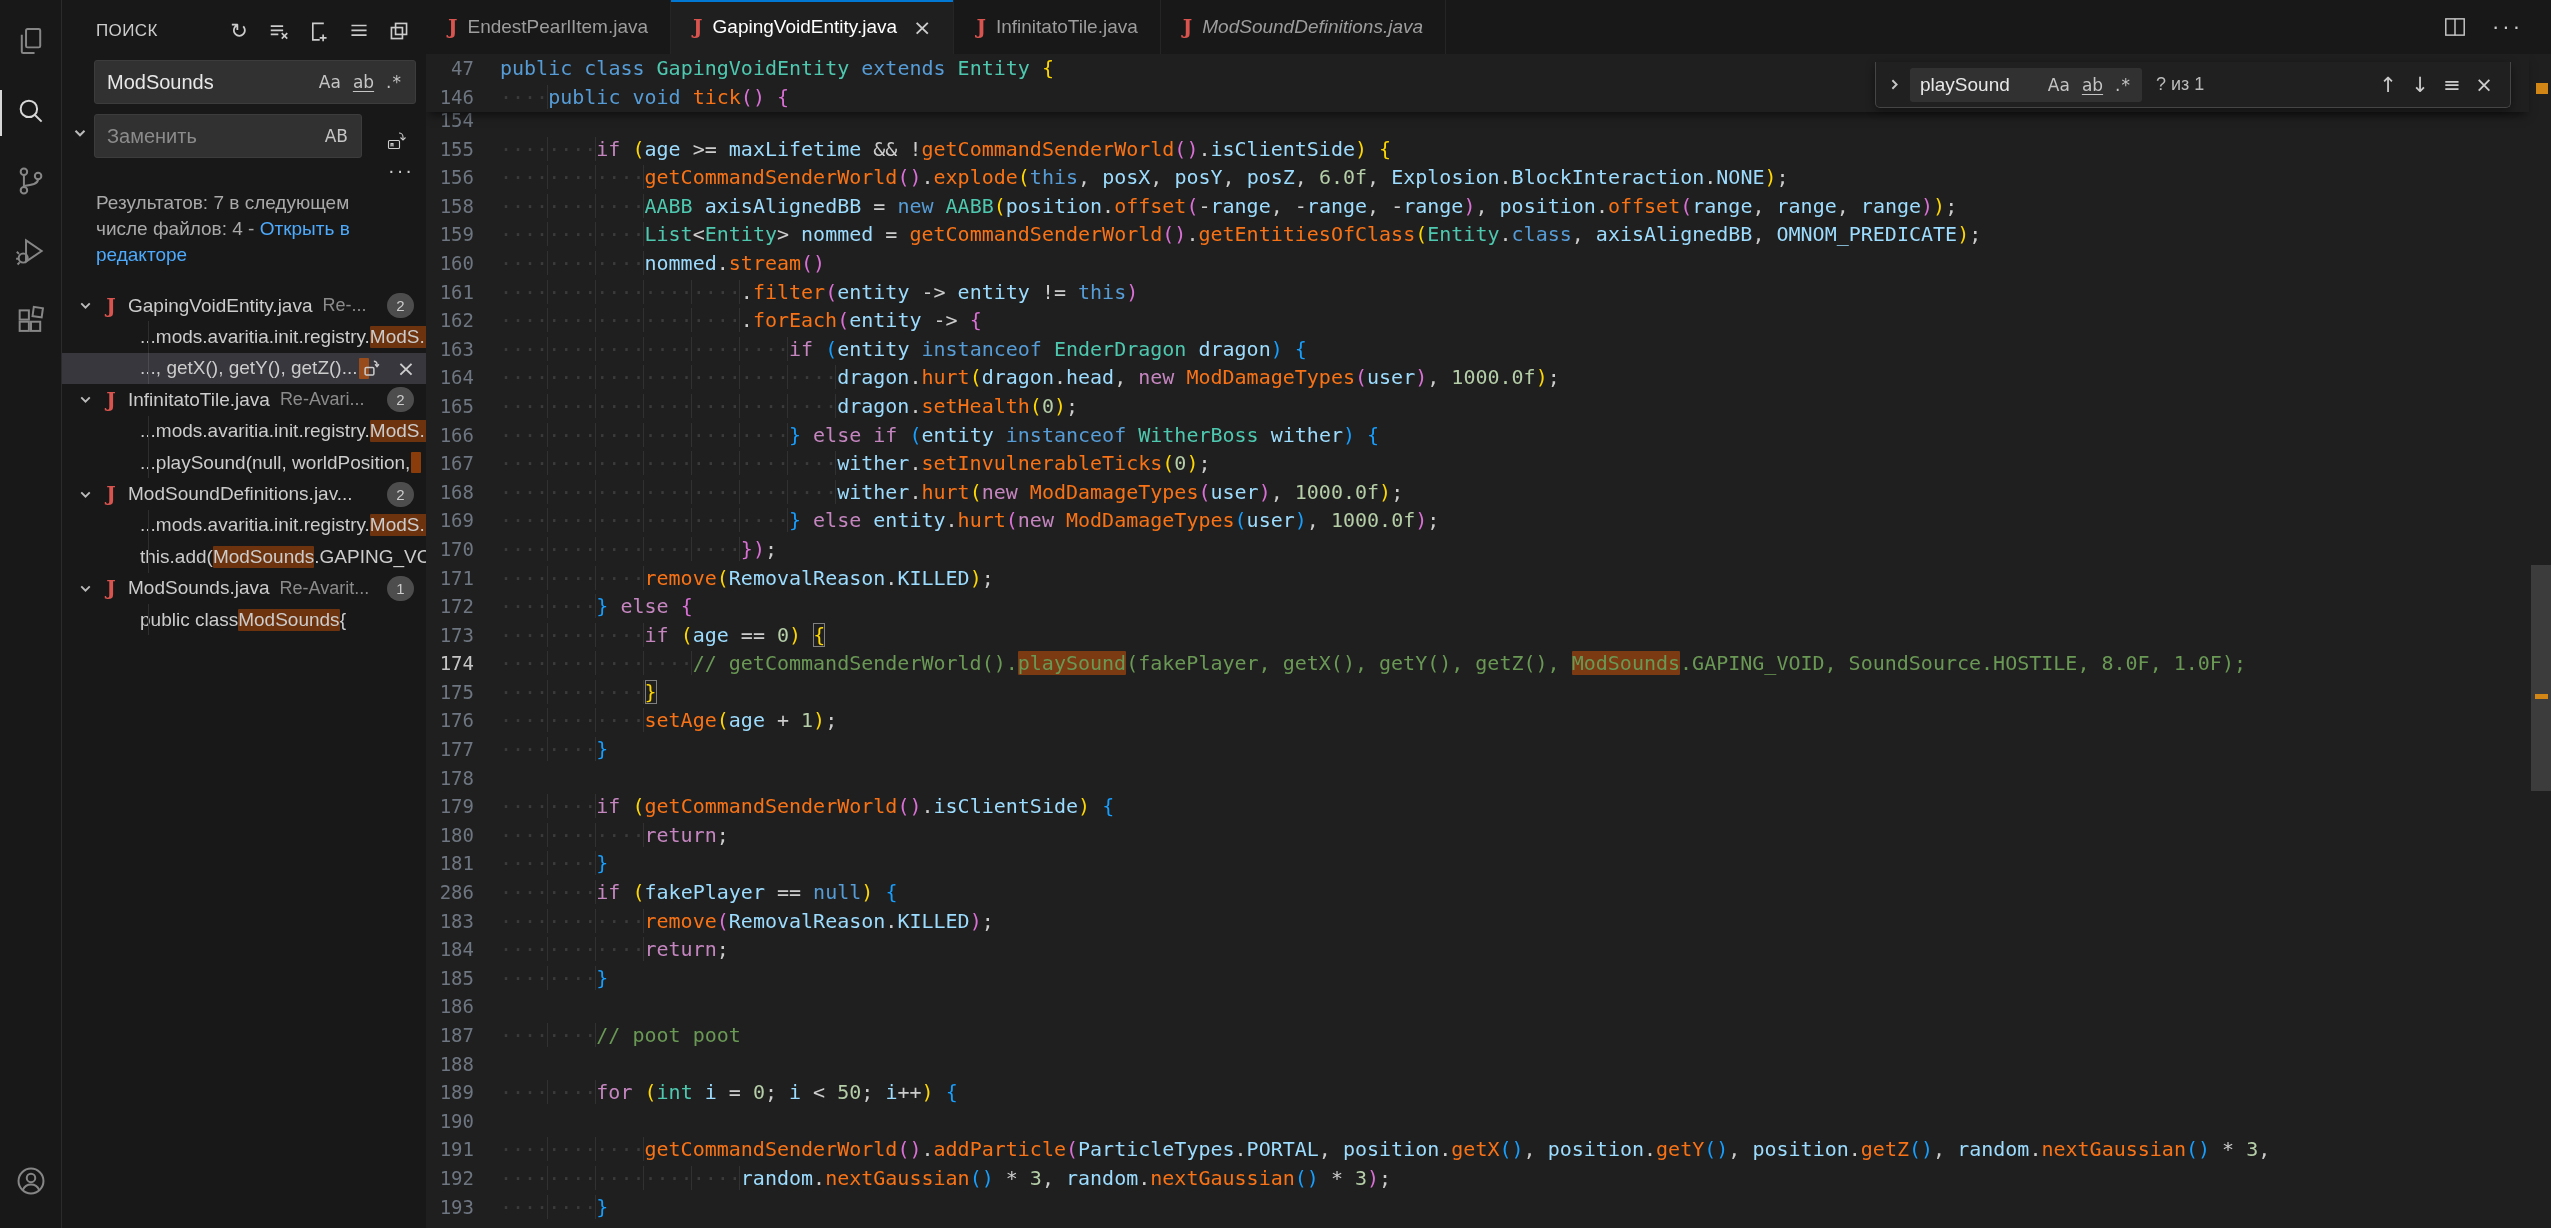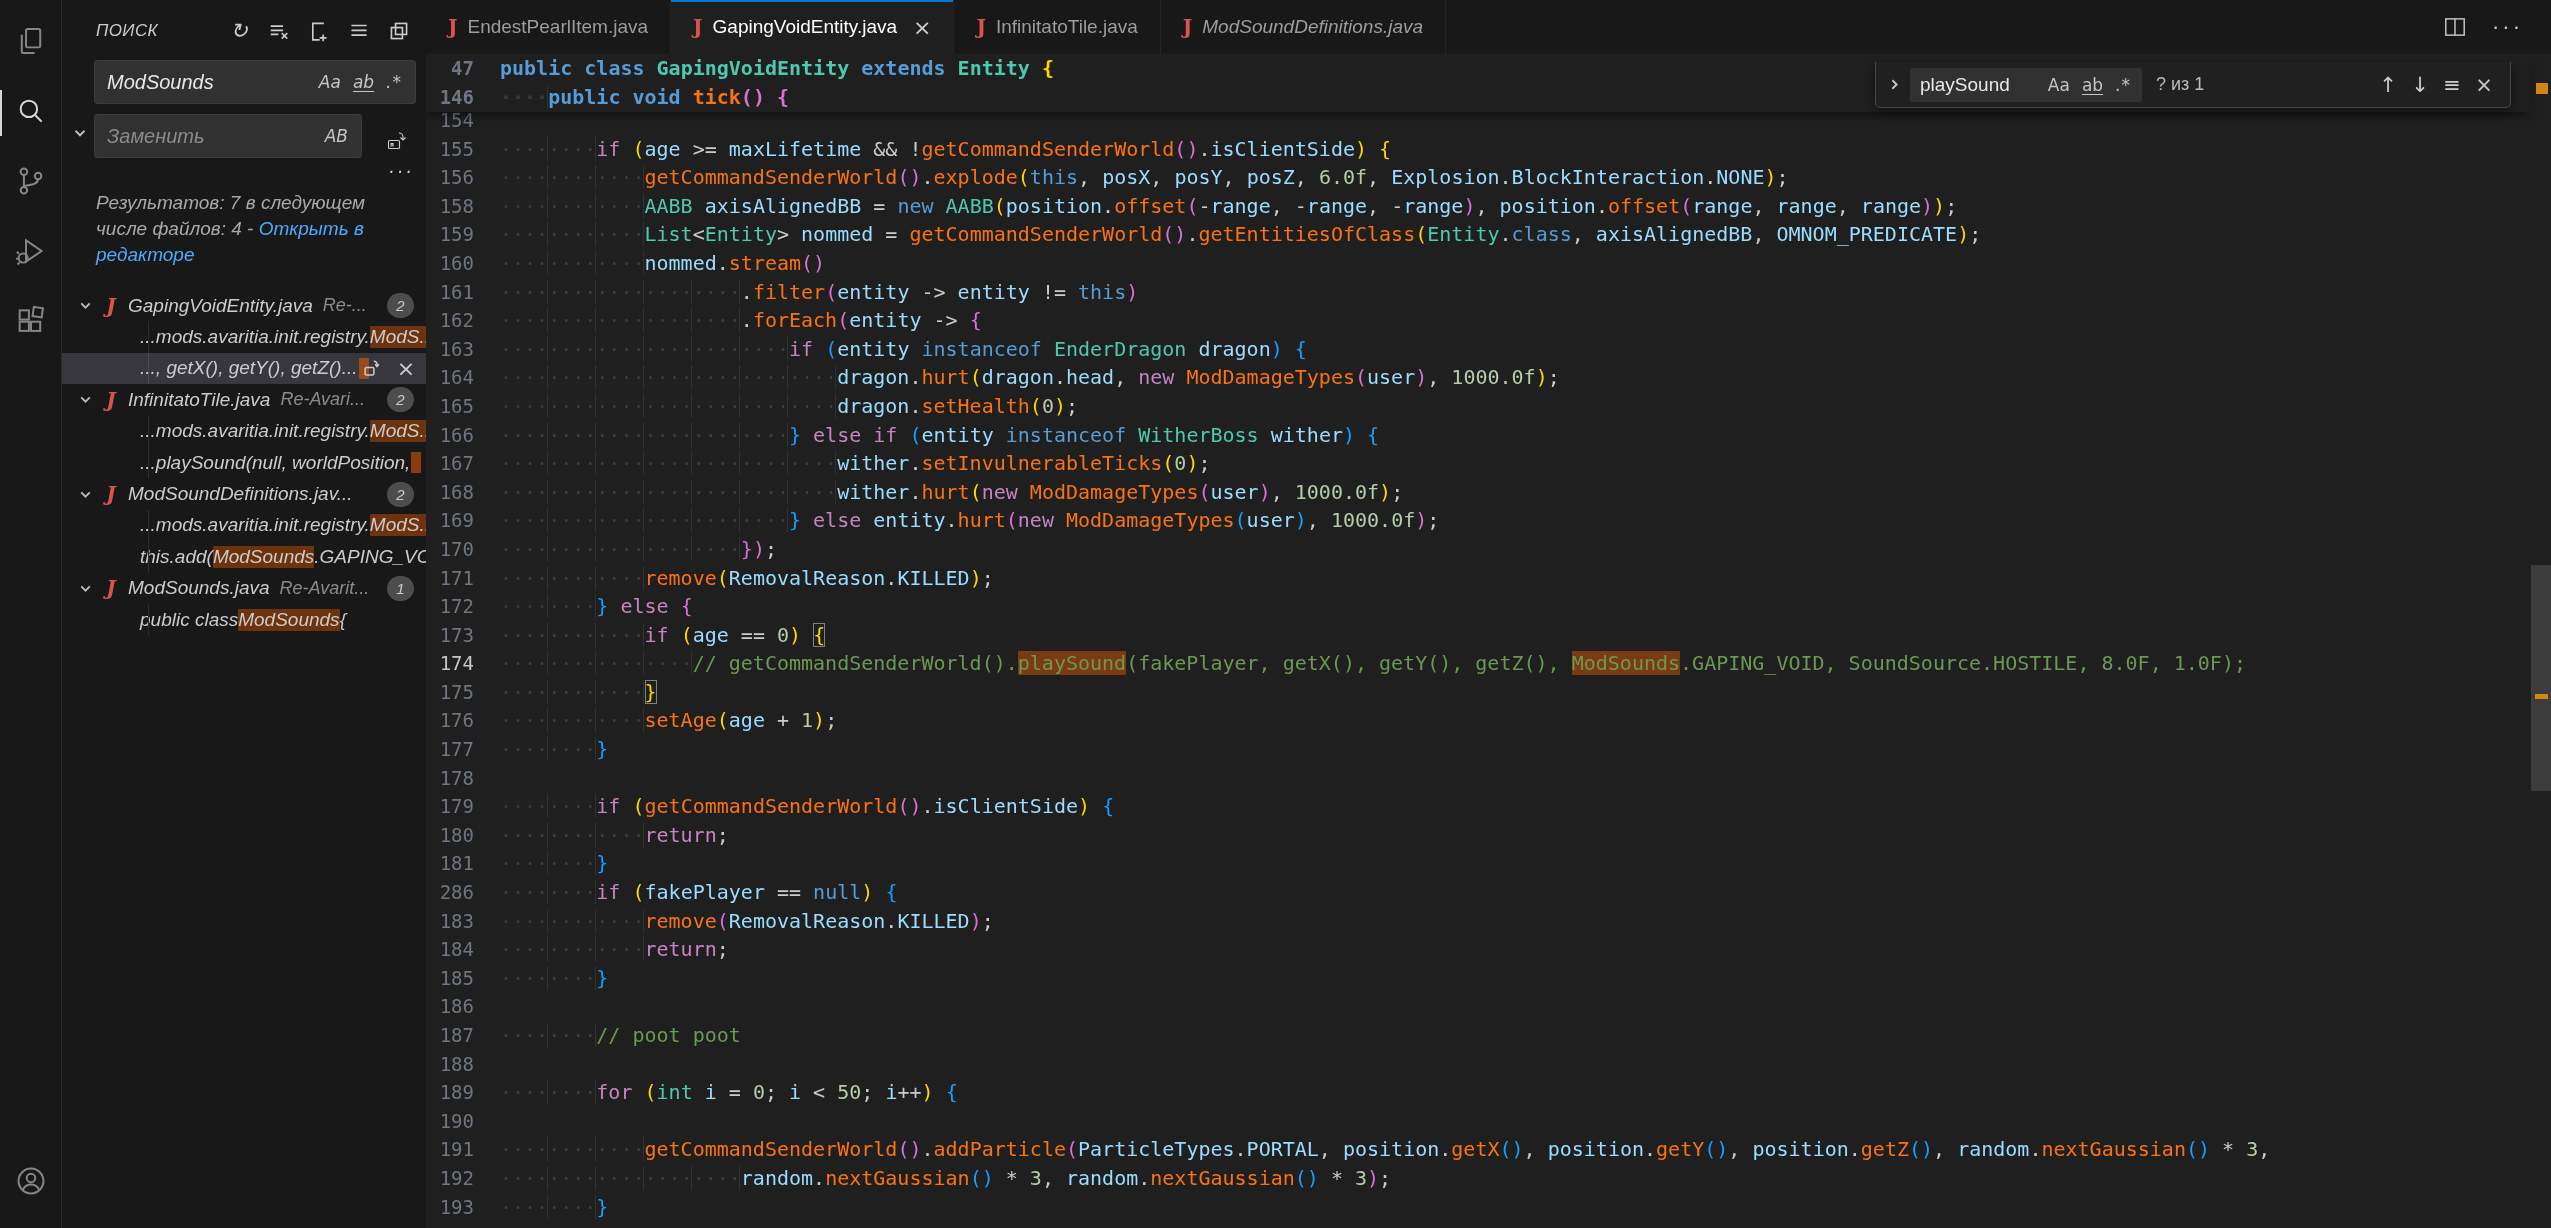"ПОИСК" .sidebar { font-style: italic -> none }
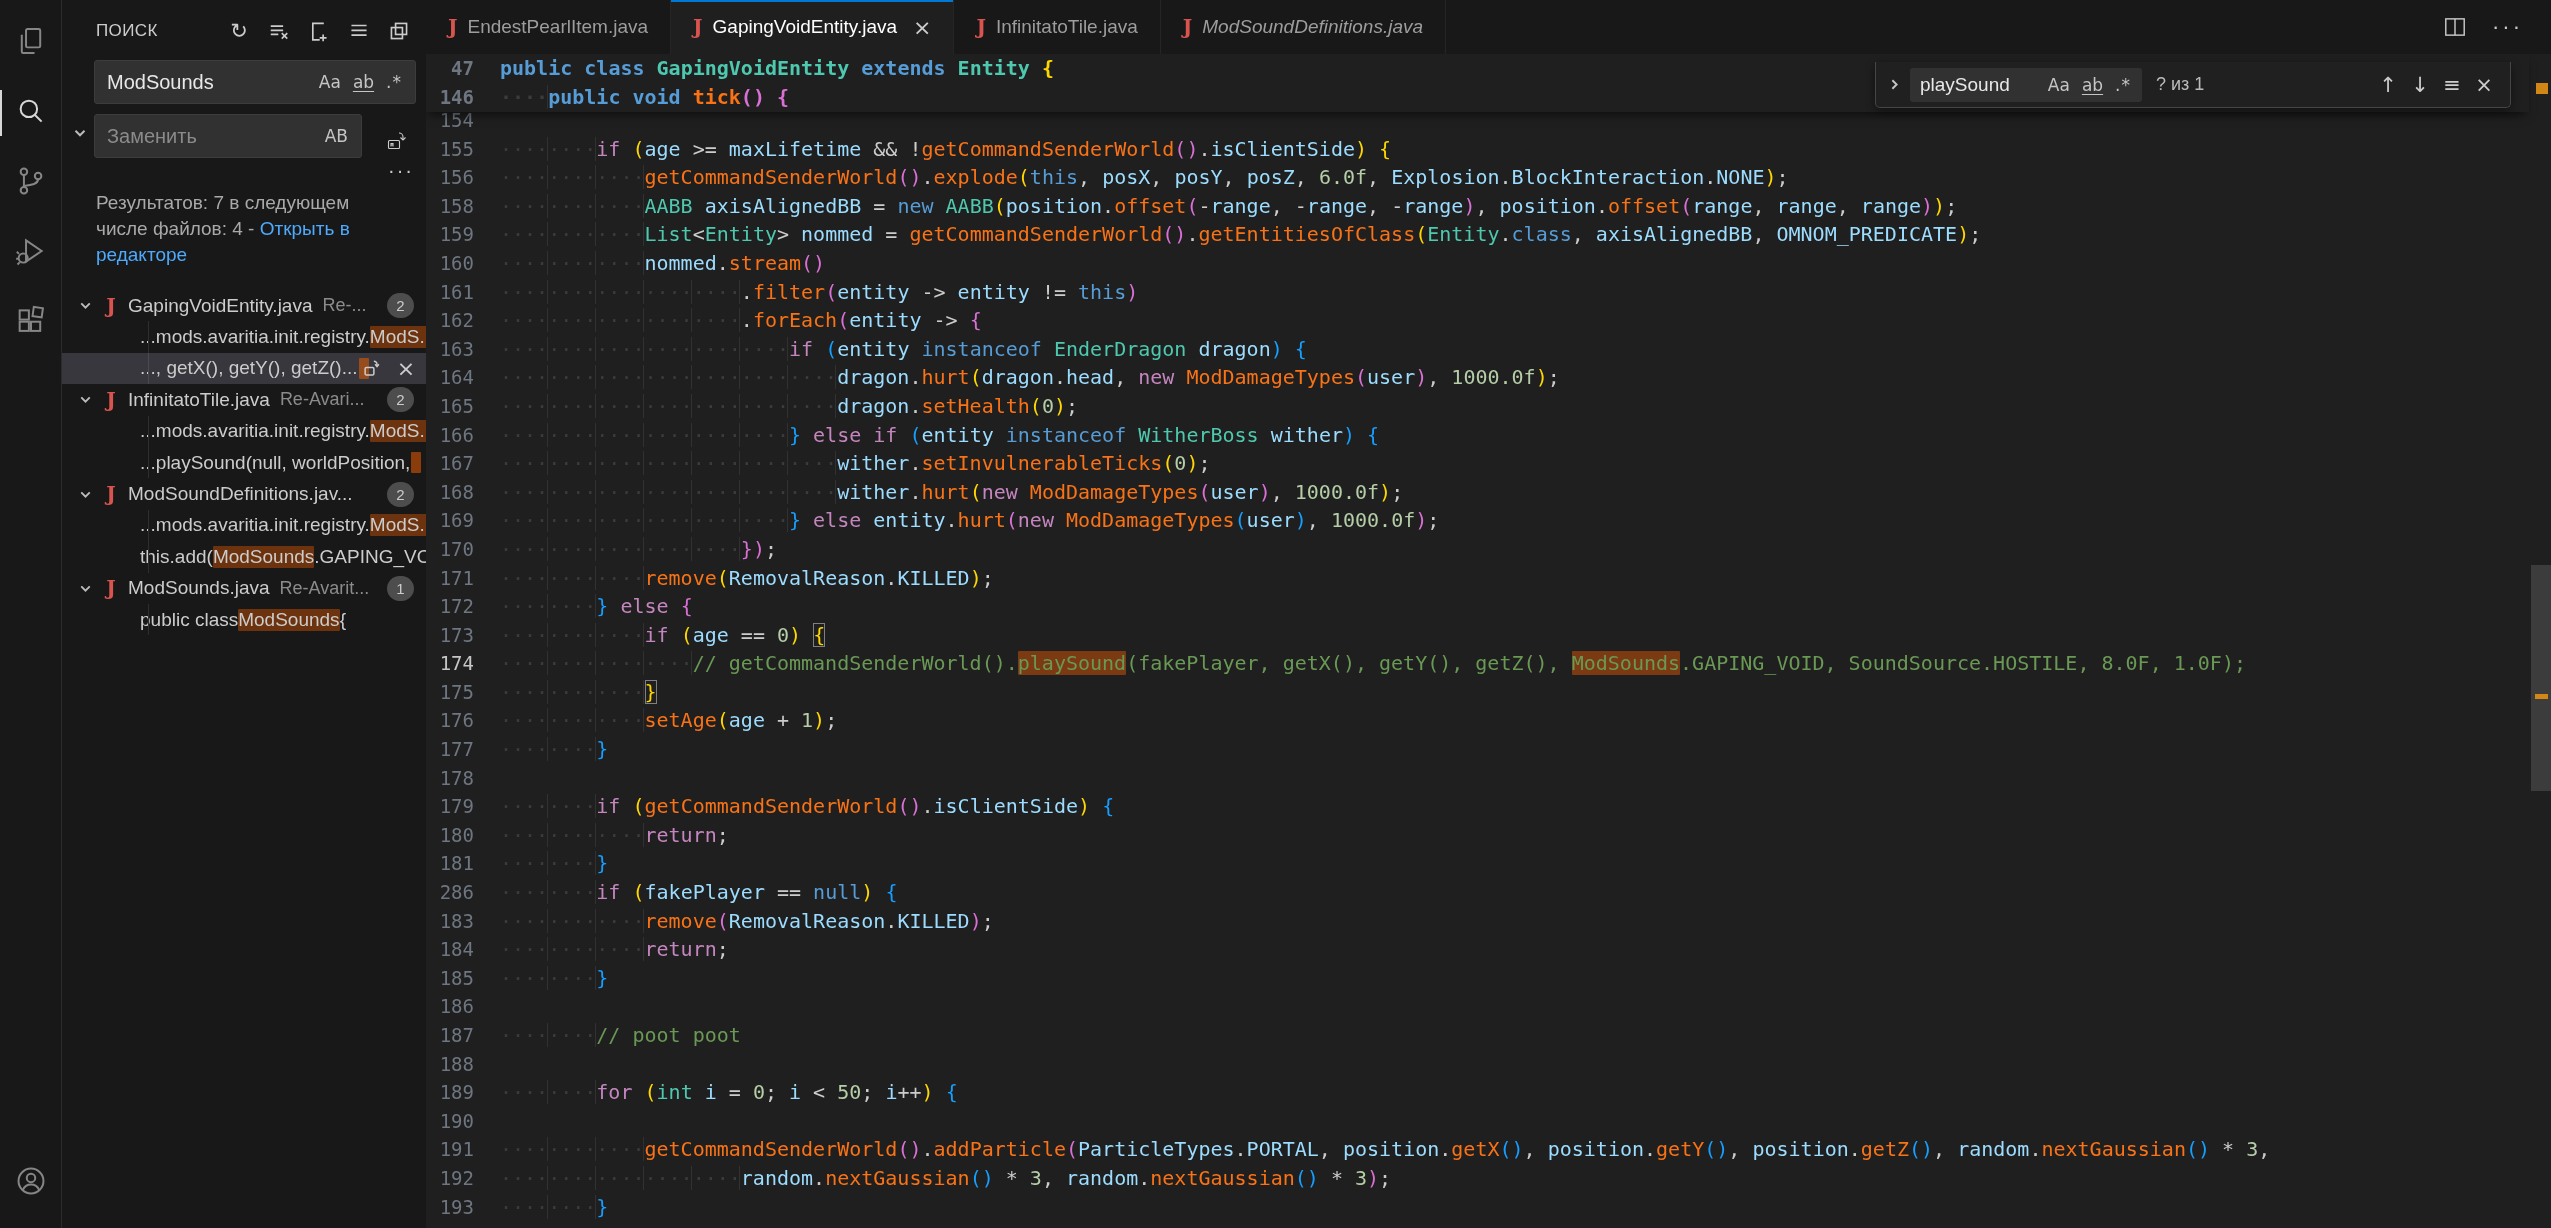"47 public class GapingVoidEntity extends" .sticky { font-weight: bold -> none }
